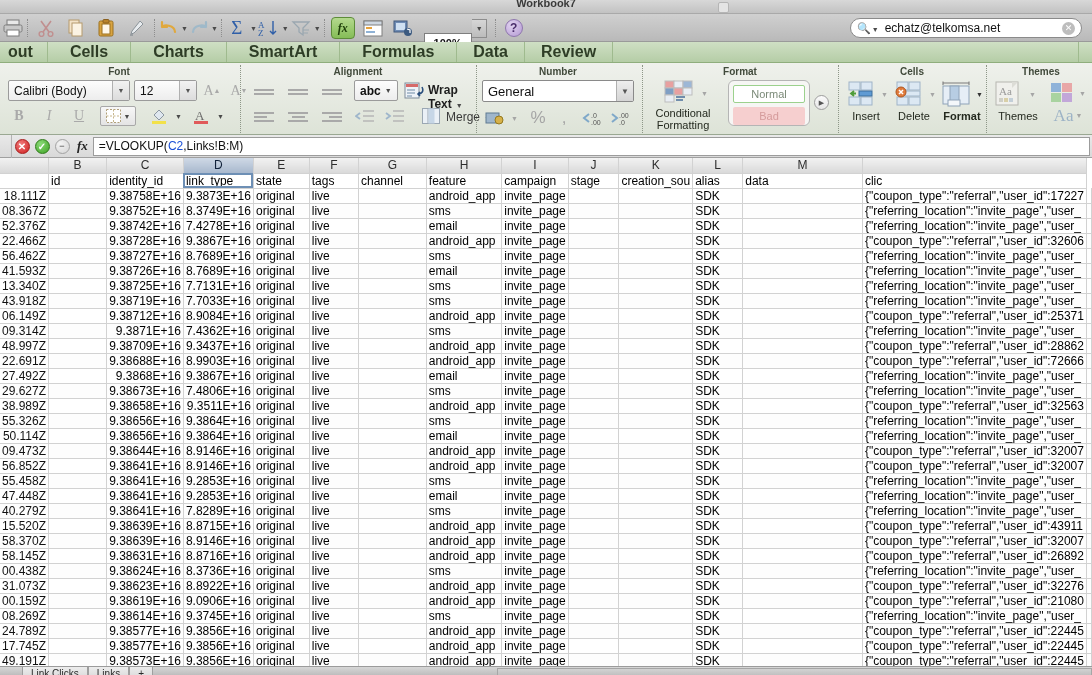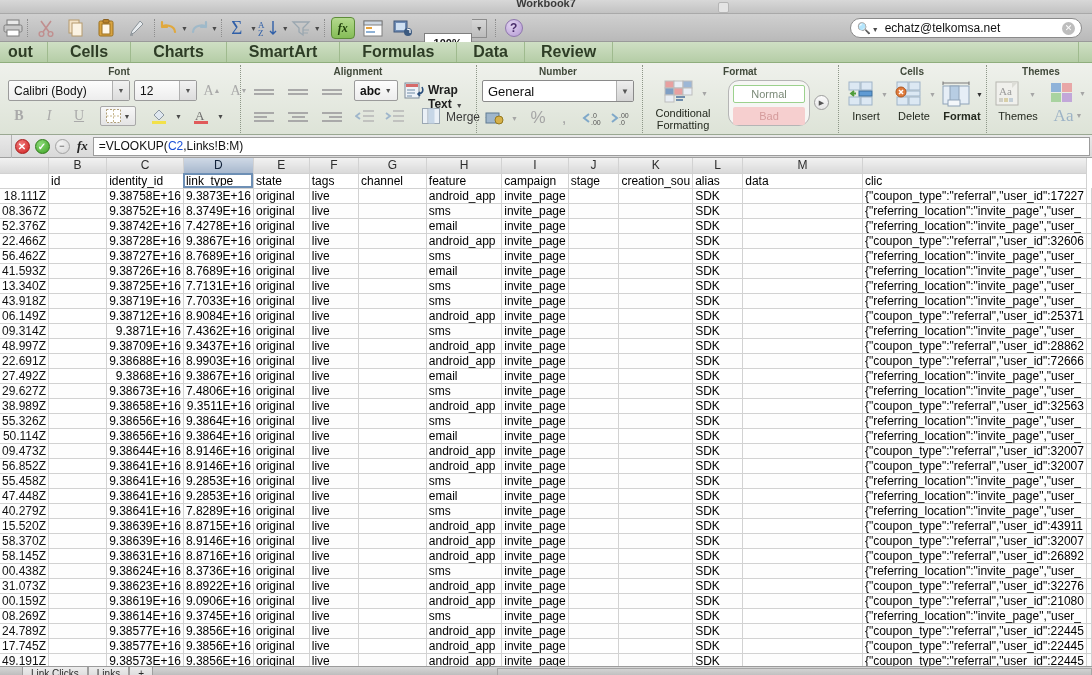"Normal" .stylebox { border-radius: 11px -> 6px }
